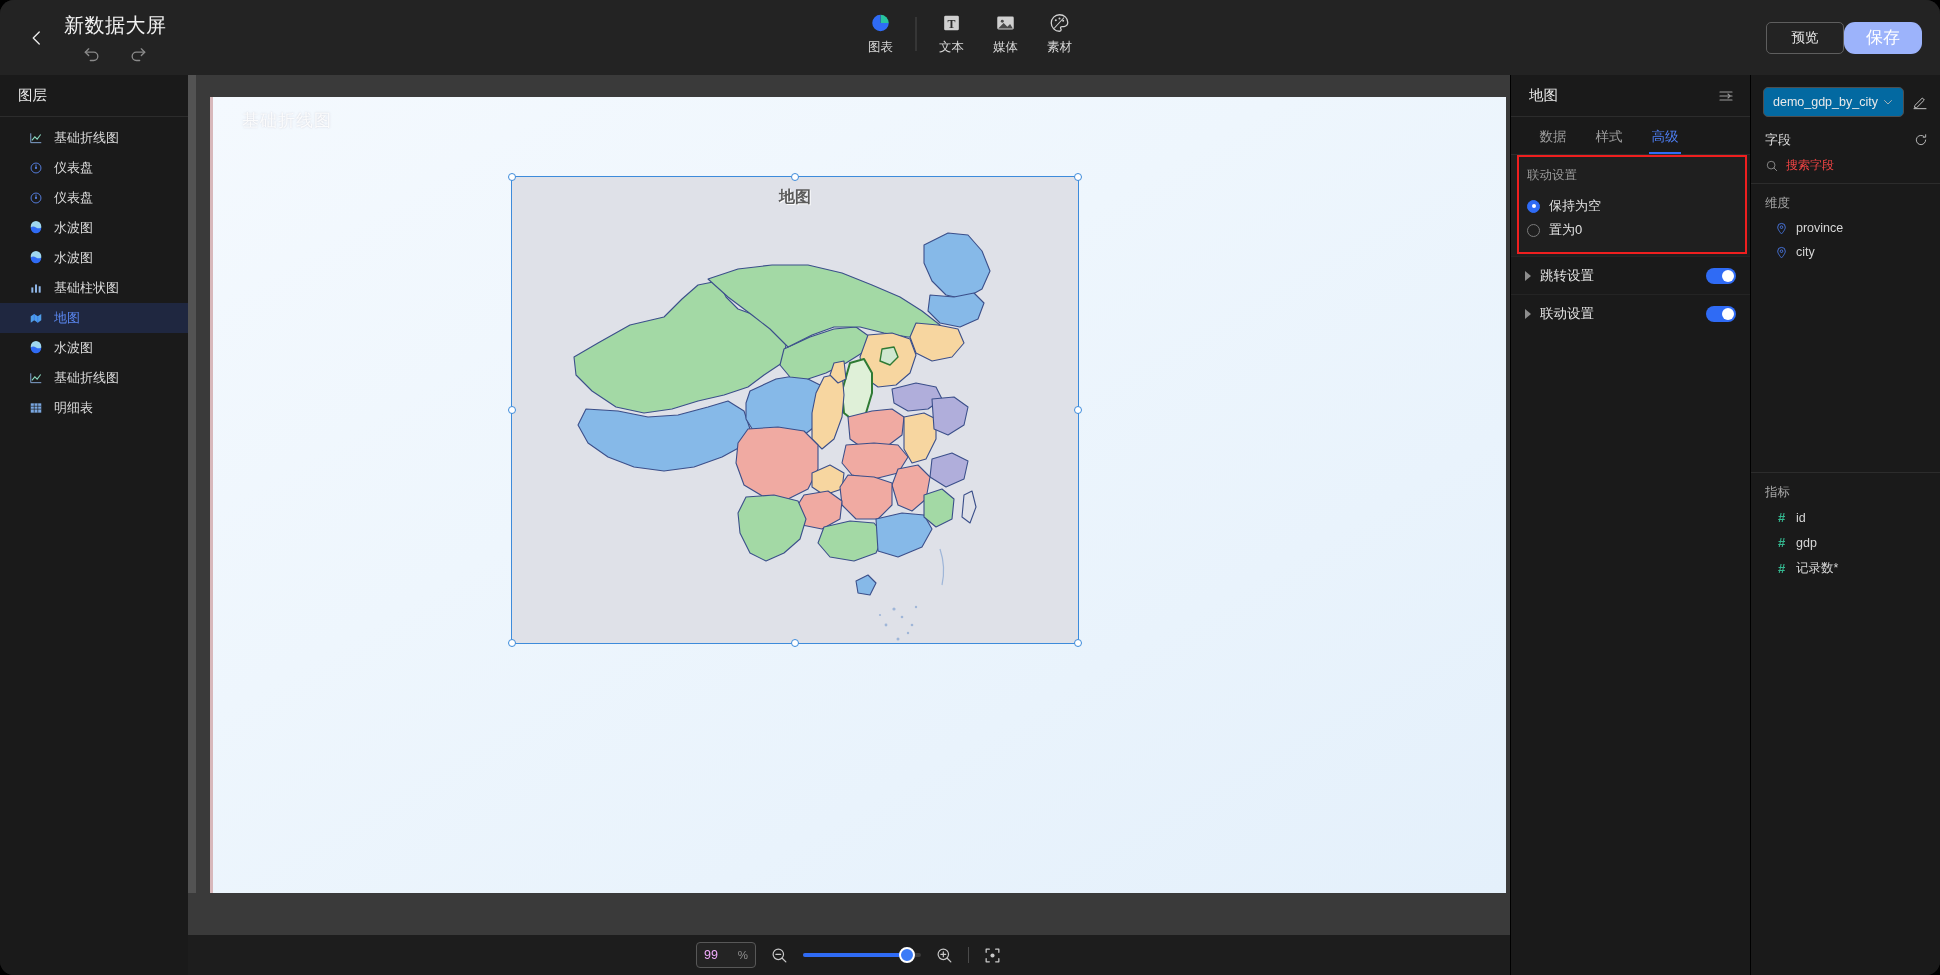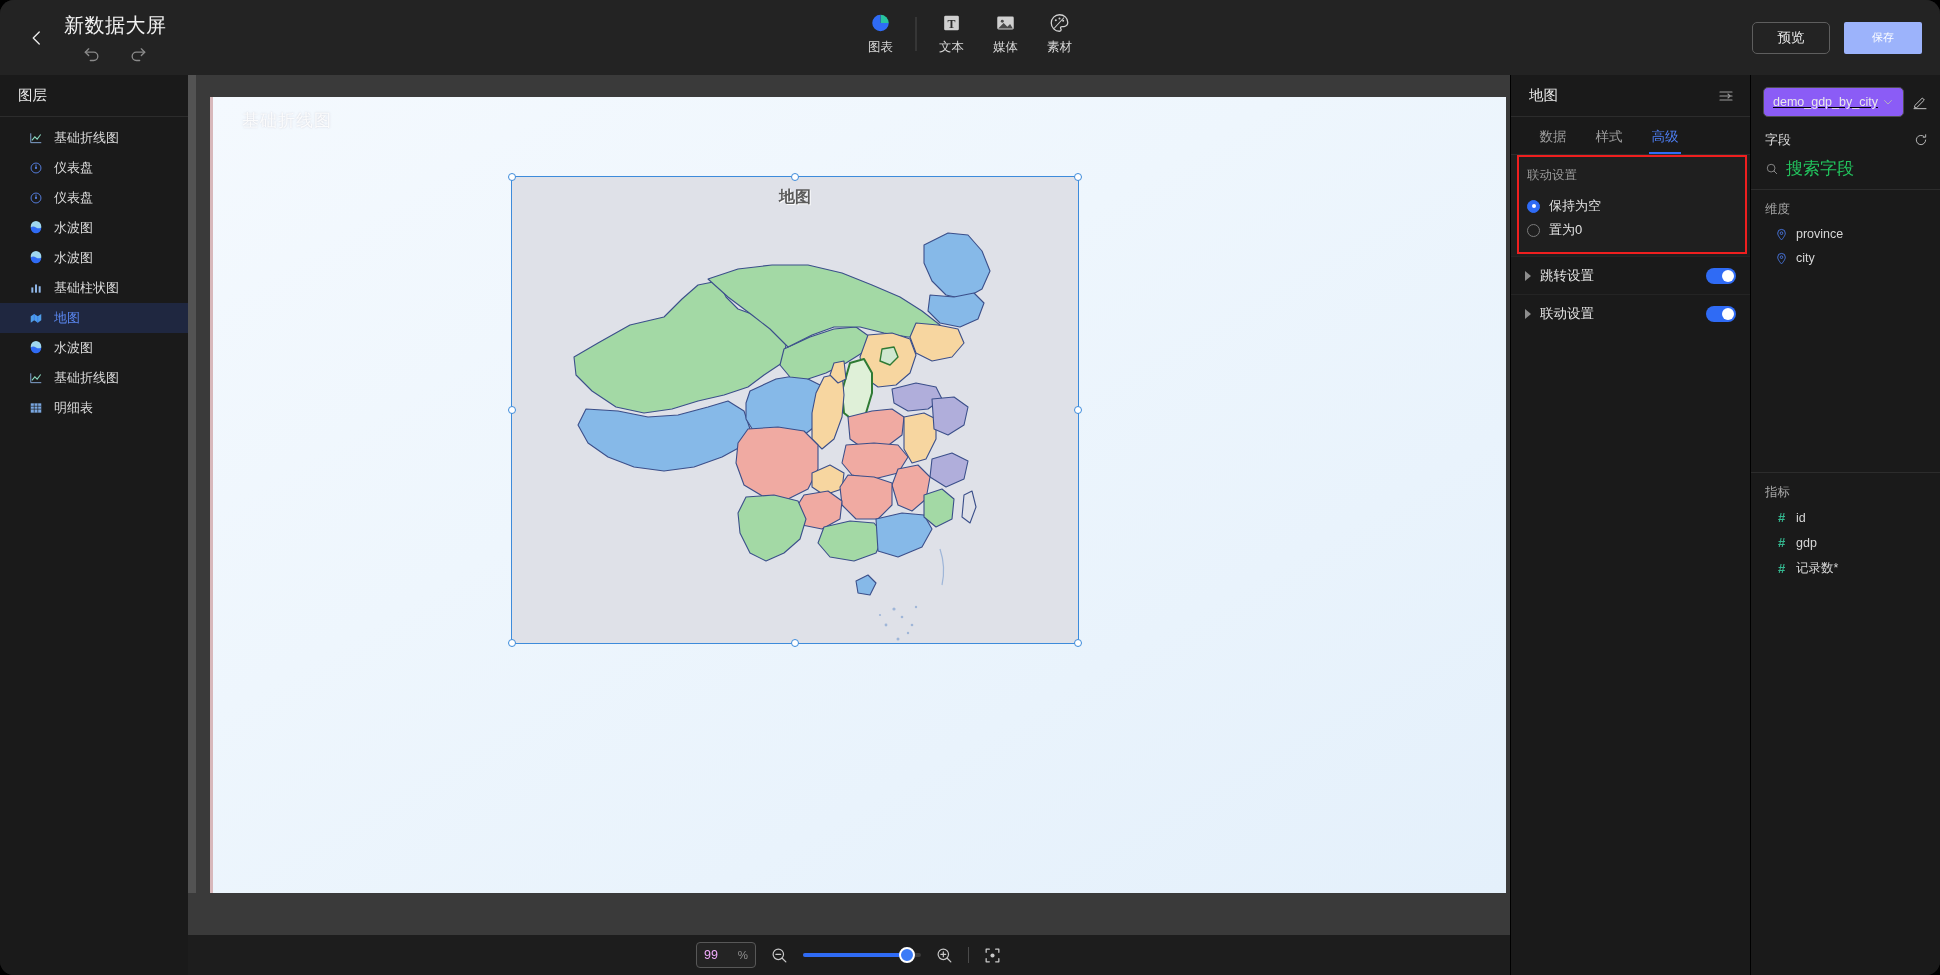"预览" .top-right { gap: 14px -> 0 }
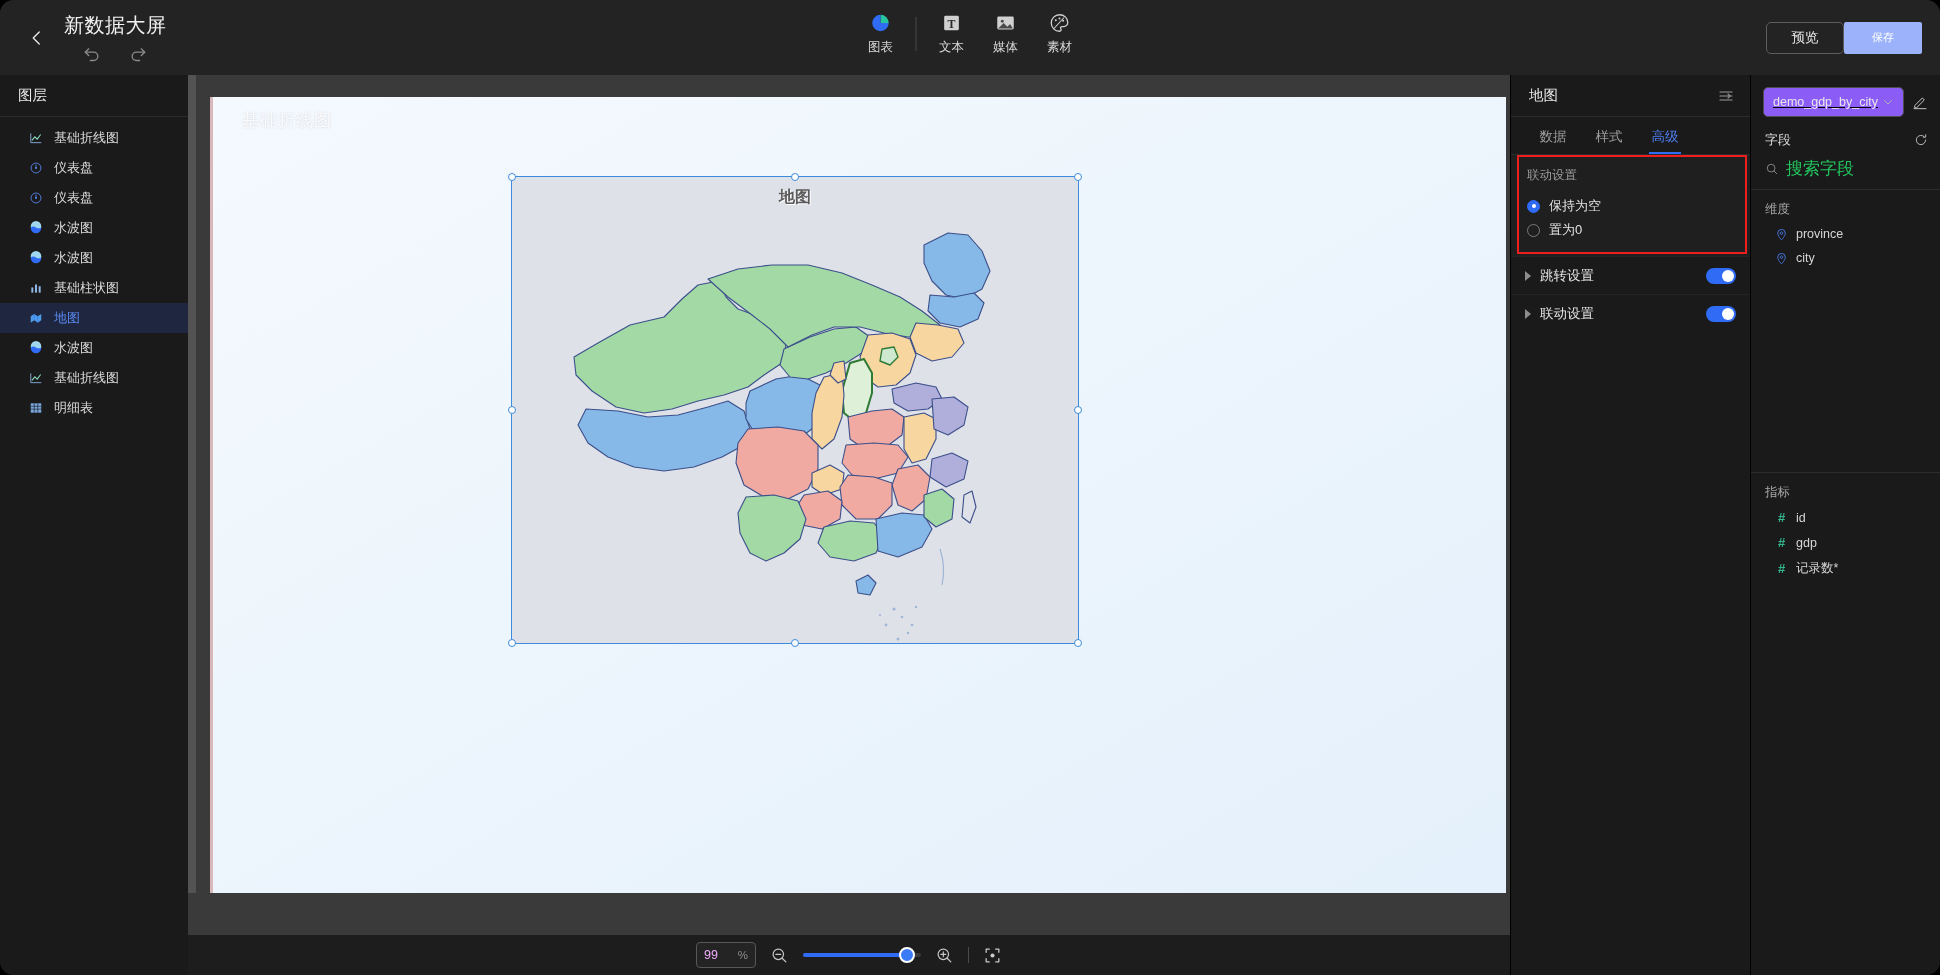"保存" .btn-primary { border-radius: 2px -> 11px; font-size: 11px -> 17px }
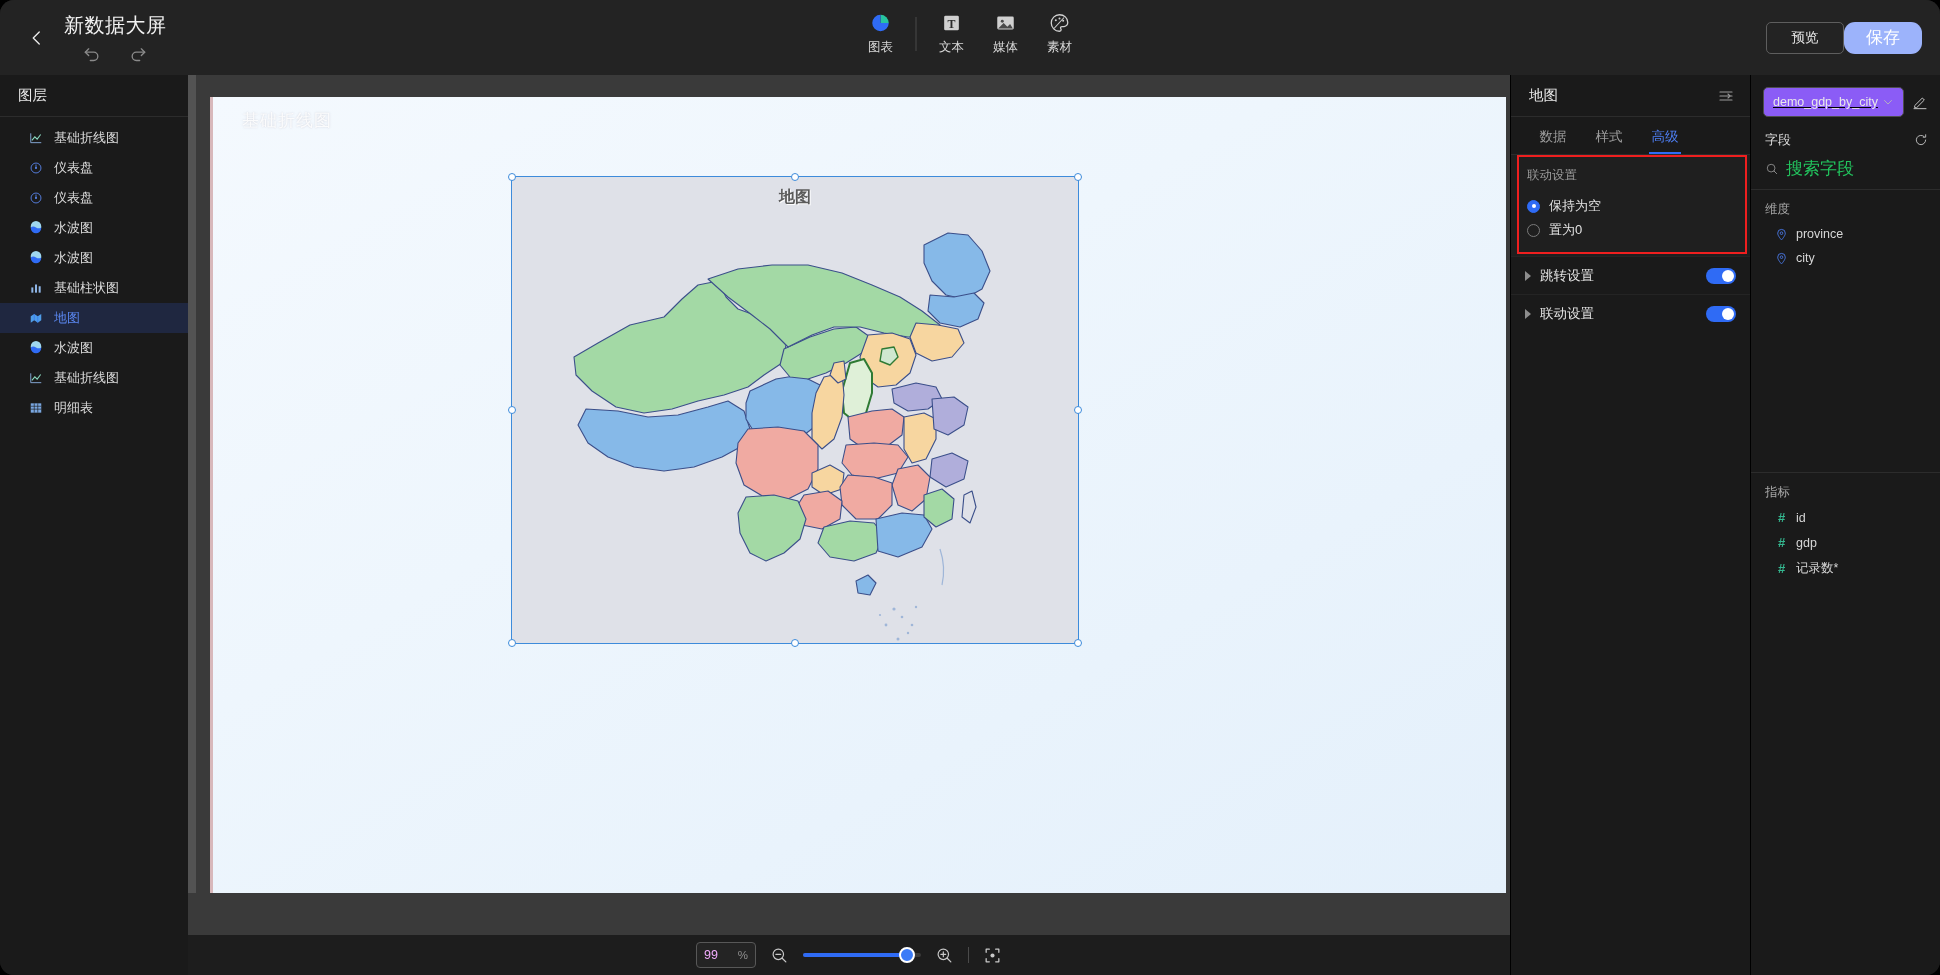"demo_gdp_by_city" .ds-select { background: #8b5cf6 -> #0369a1; text-decoration: underline -> none }
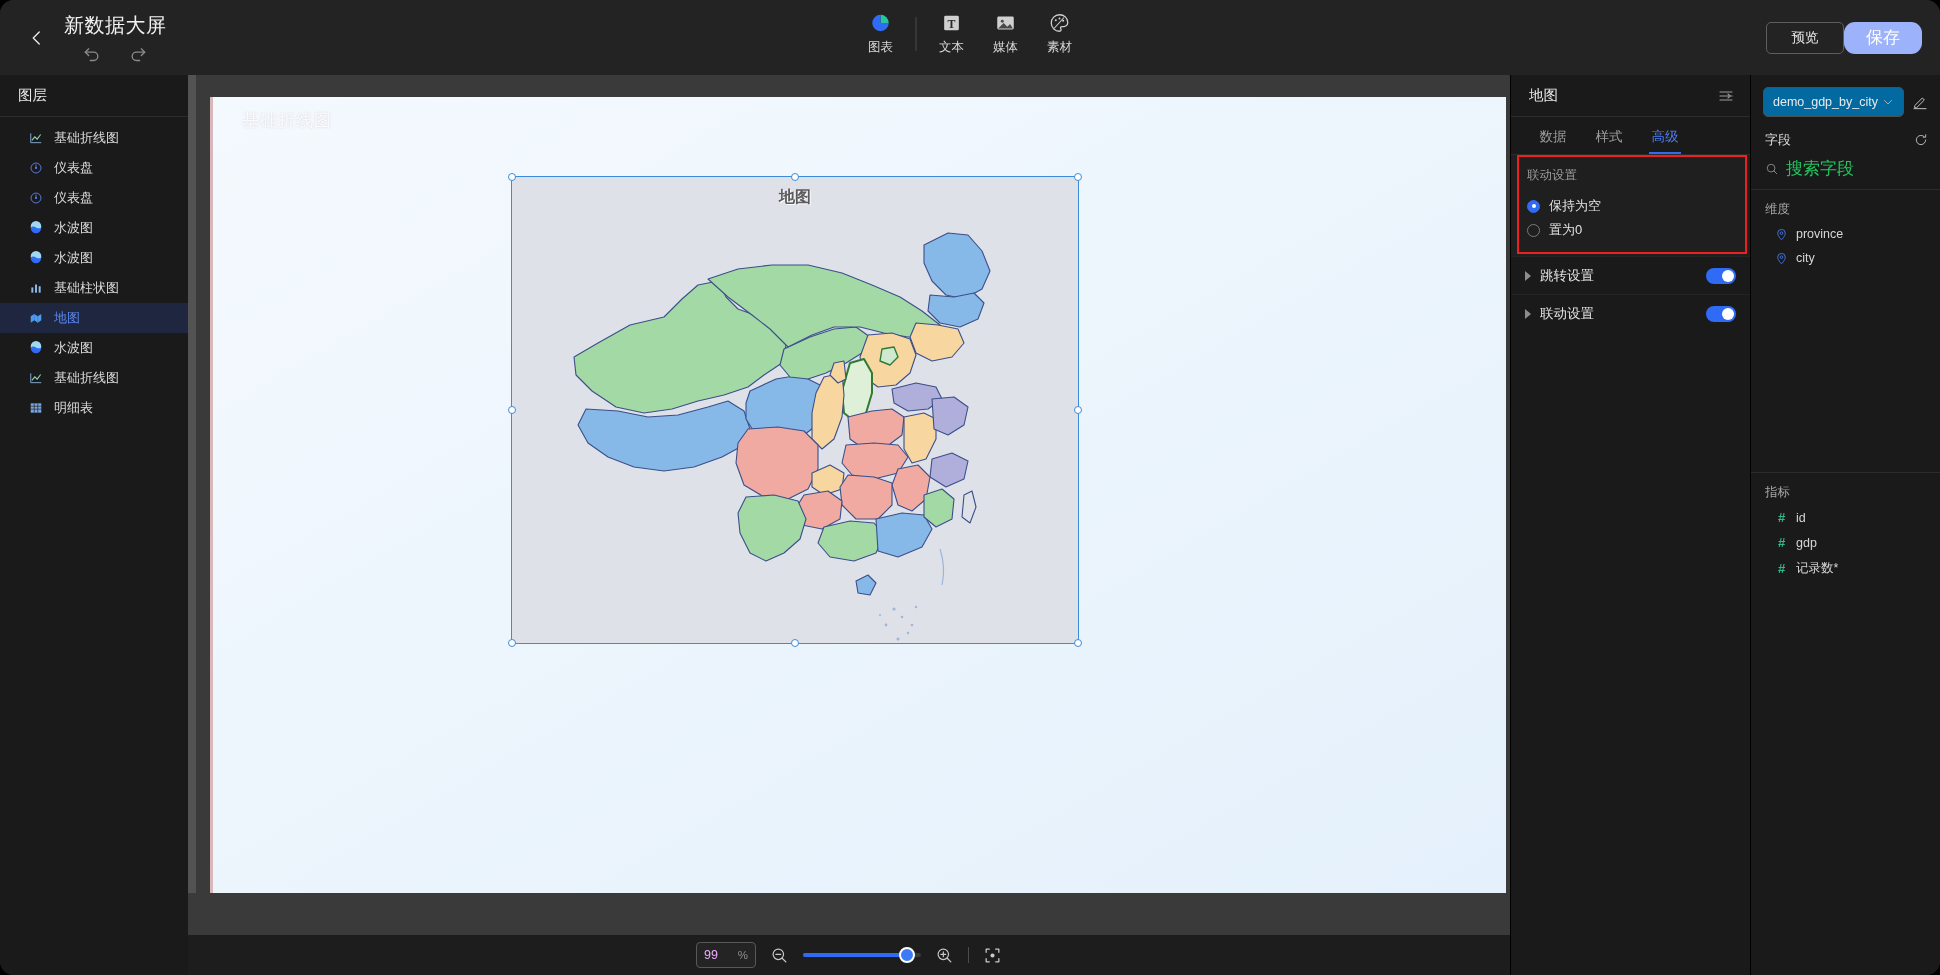"搜索字段" .ds-search .dsp { color: #22c55e -> #ef4444; font-size: 17px -> 12px }
